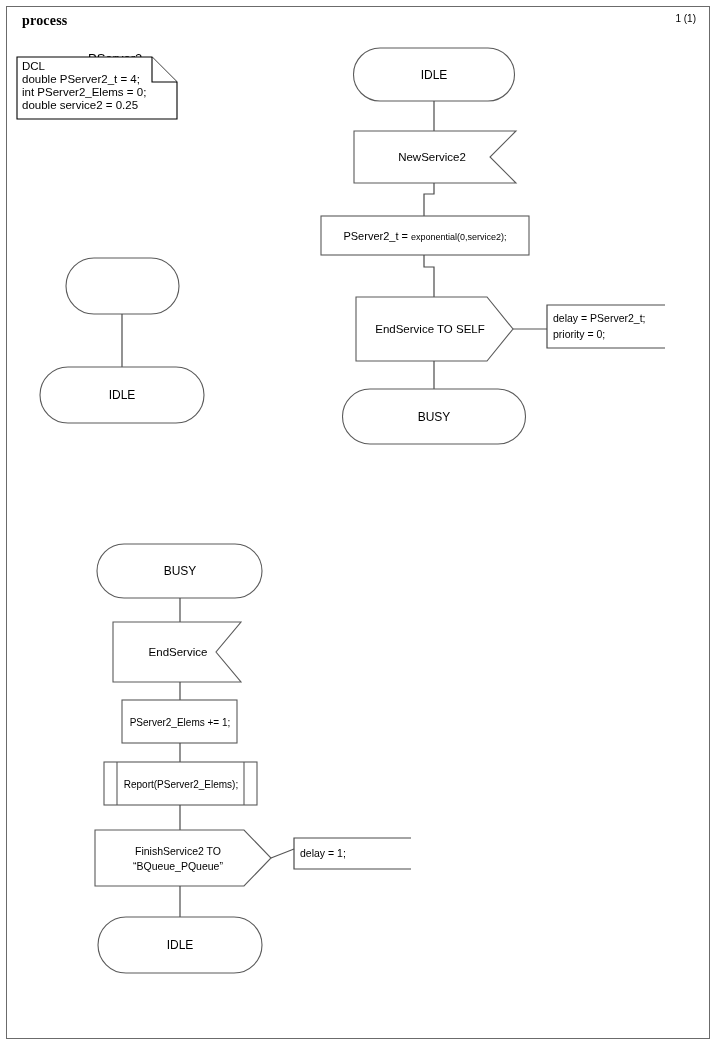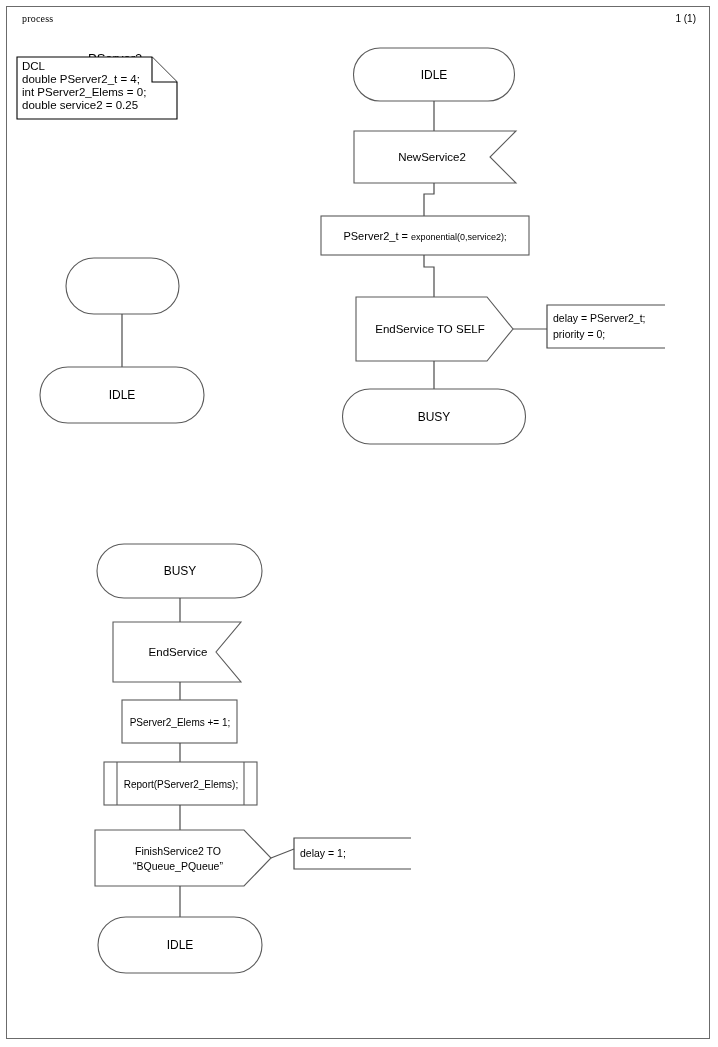"process" #hdr-keyword { font-size: 10px -> 14px; font-weight: normal -> bold }
